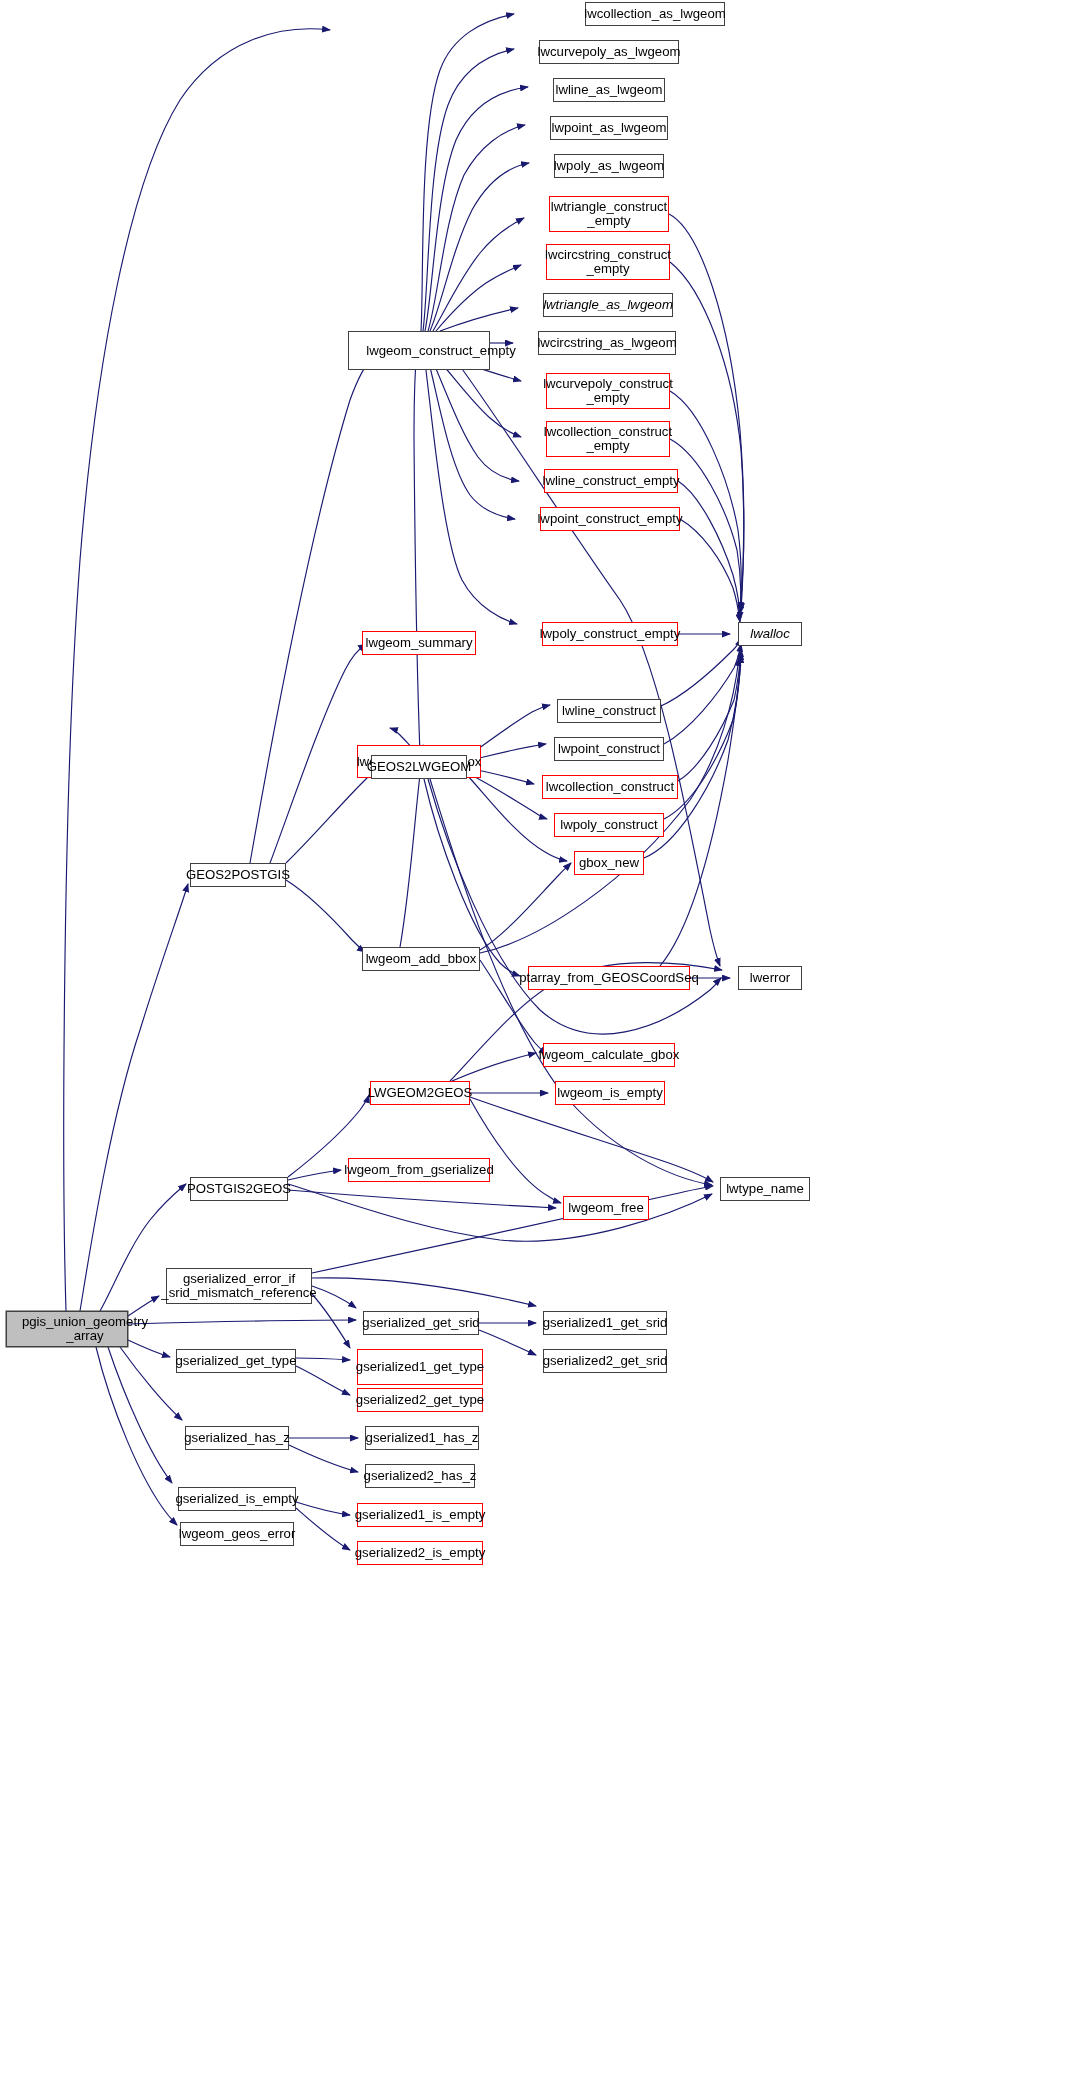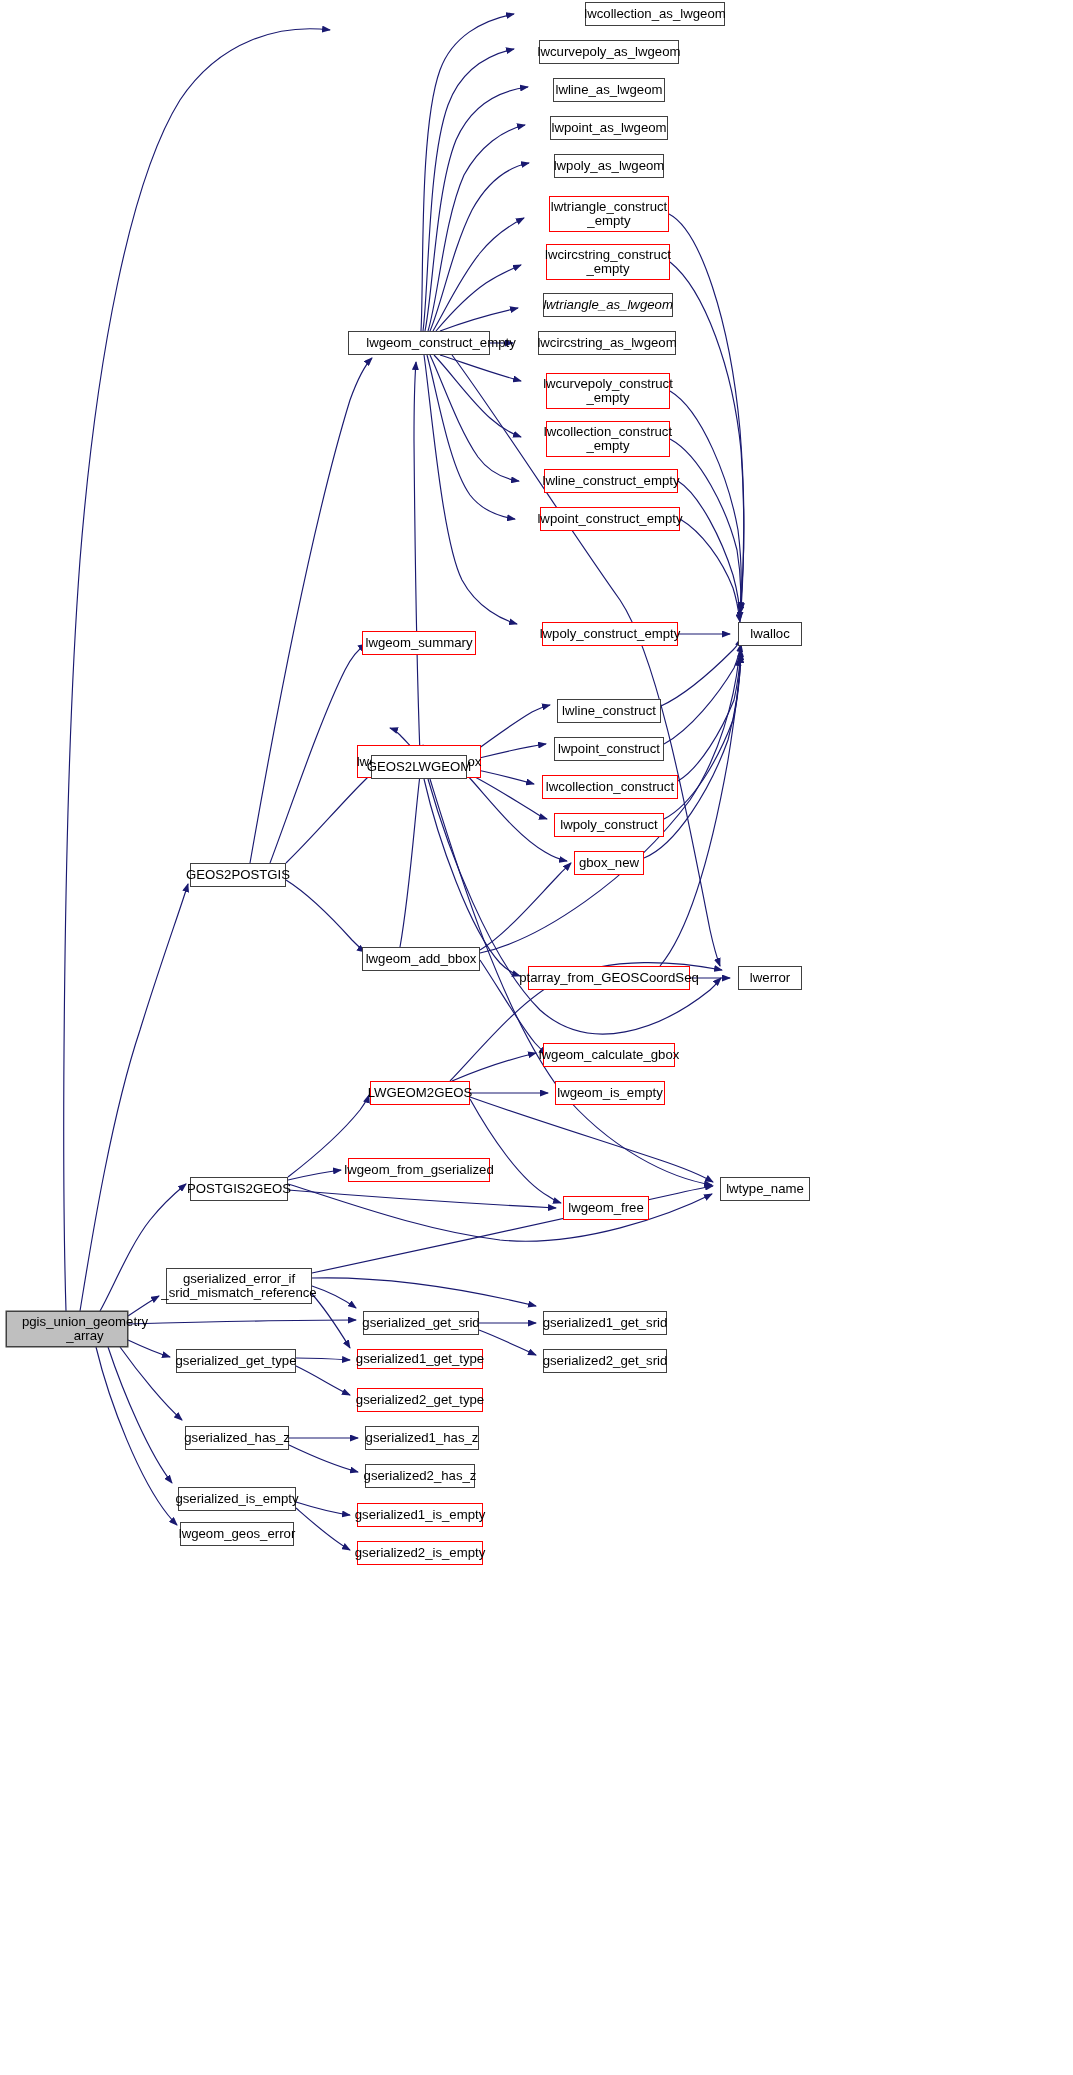"lwgeom_construct_empty" div.node { height: 24px -> 39px }
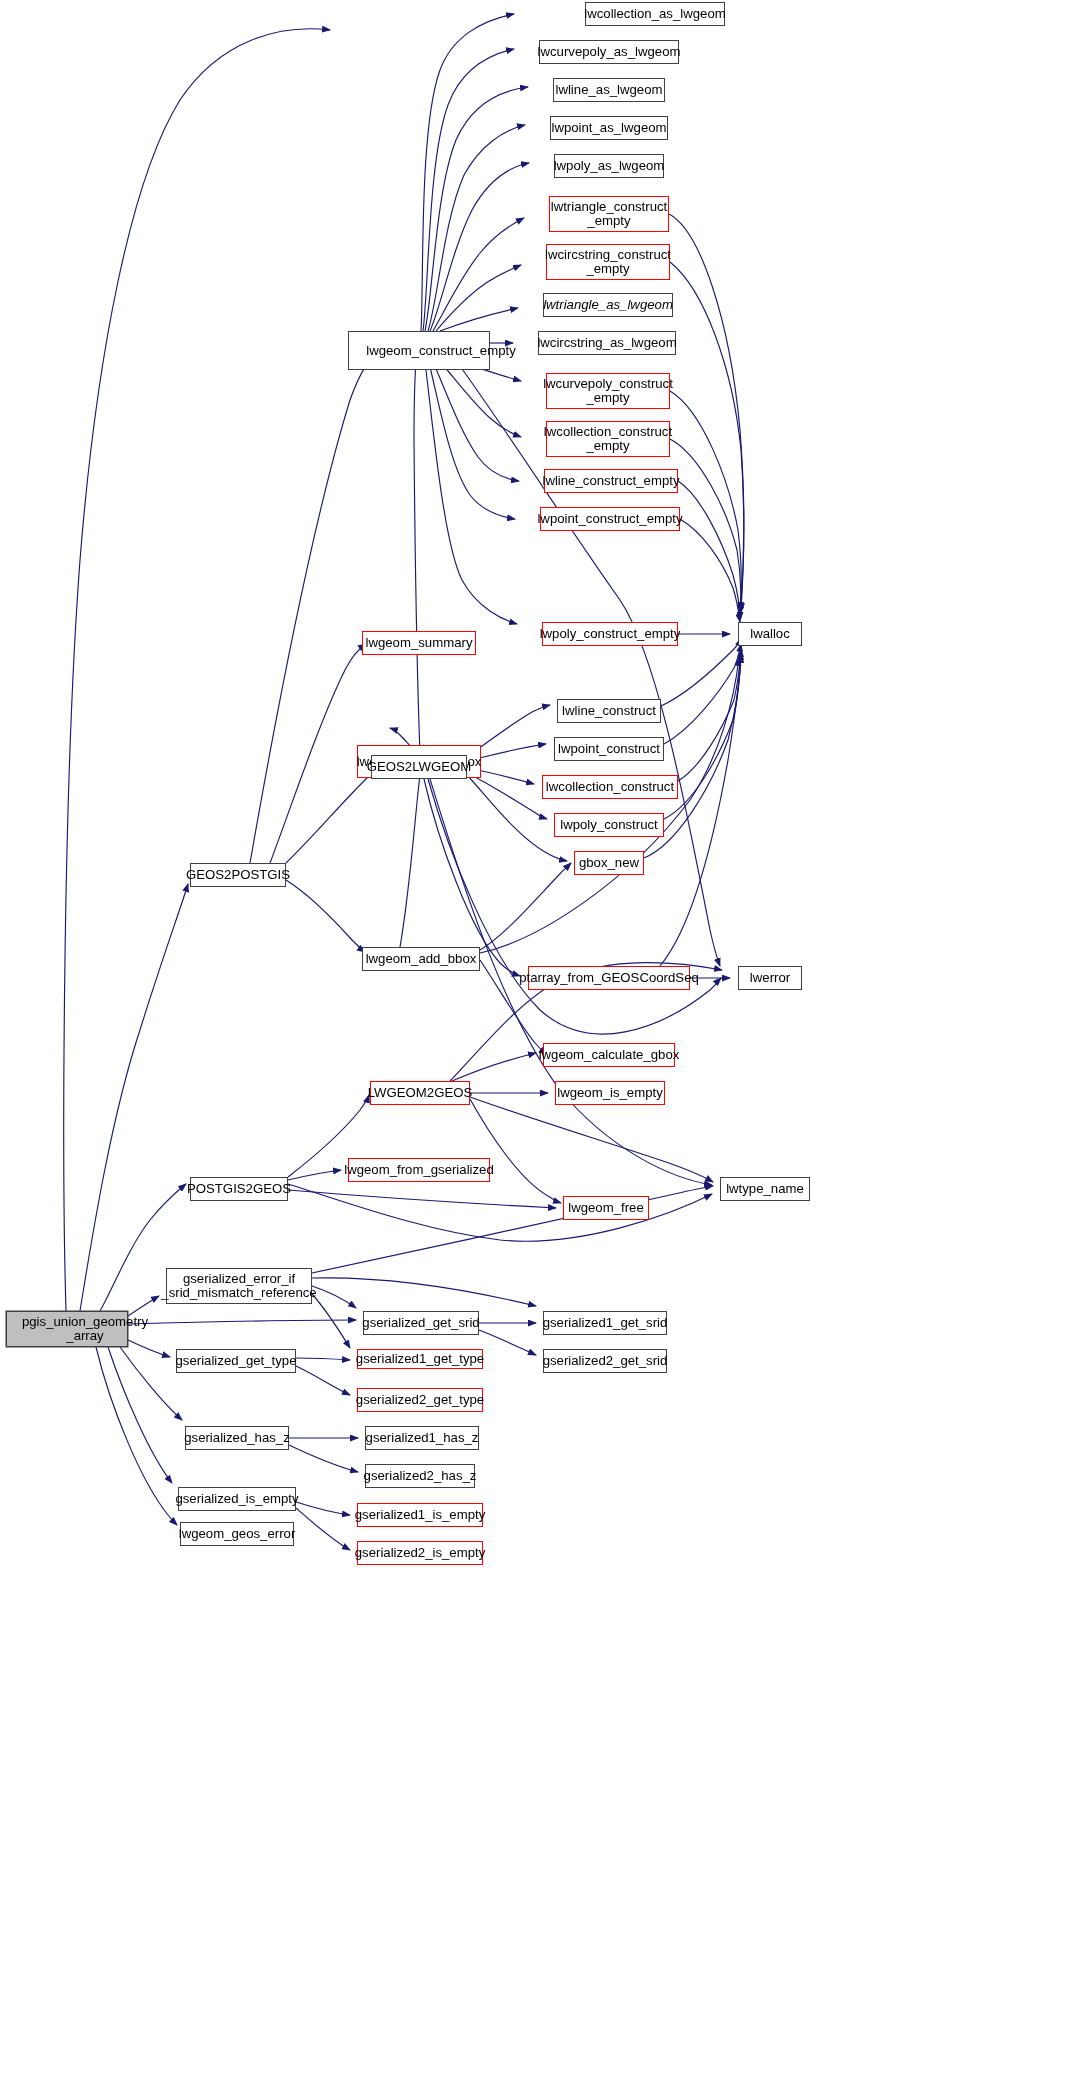"lwalloc" div.node { font-style: none -> italic }
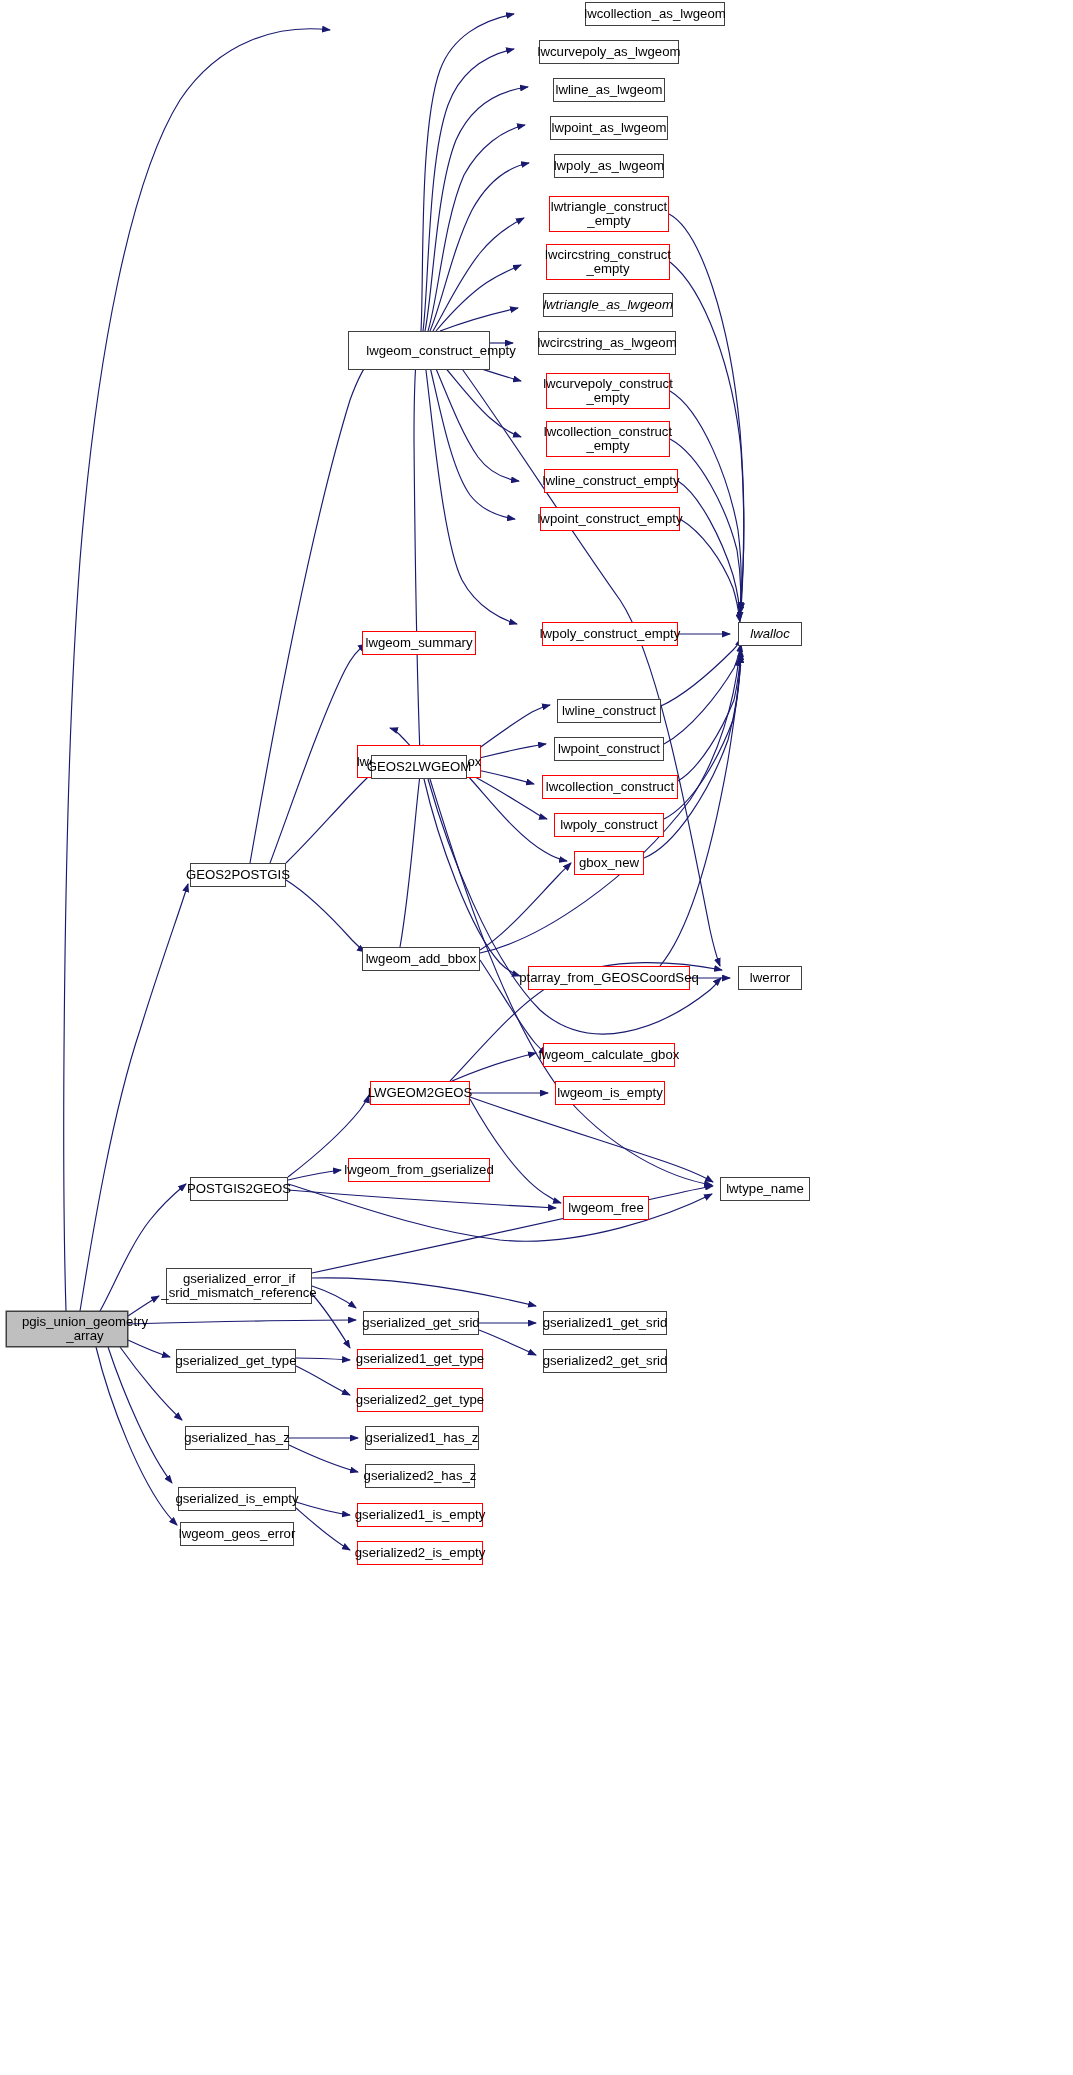"gserialized1_get_type" div.node { height: 20px -> 36px }
